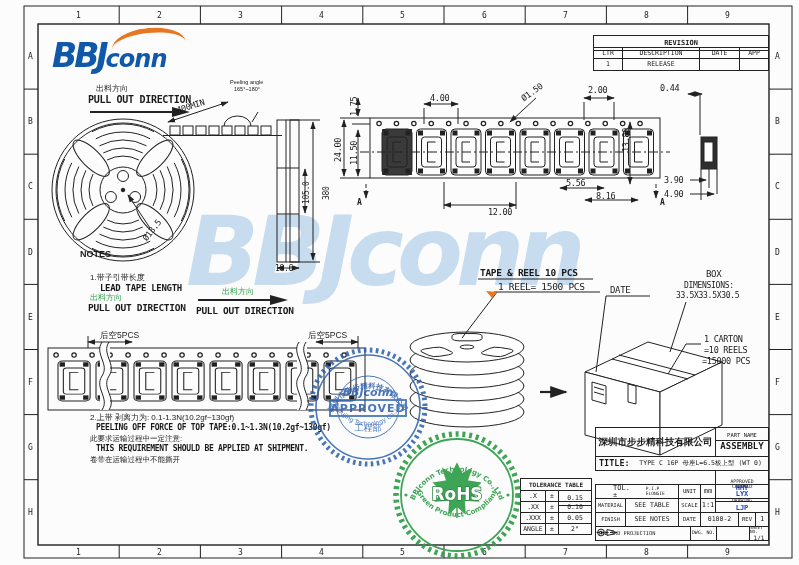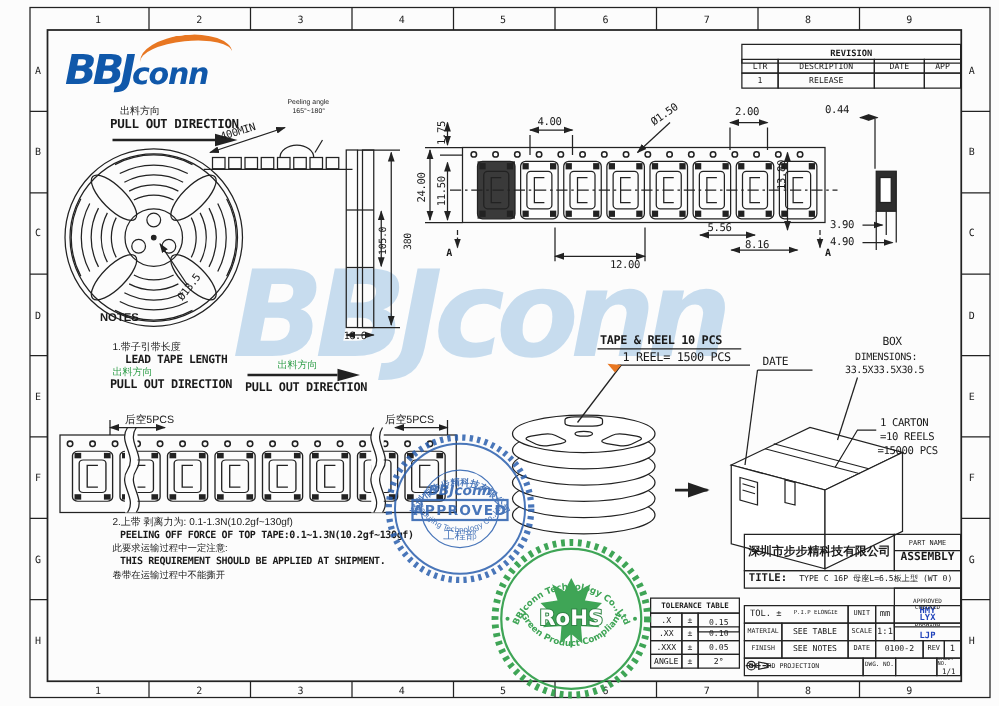"TOL. ±" div.cell { padding-left: 4px -> 17px }
